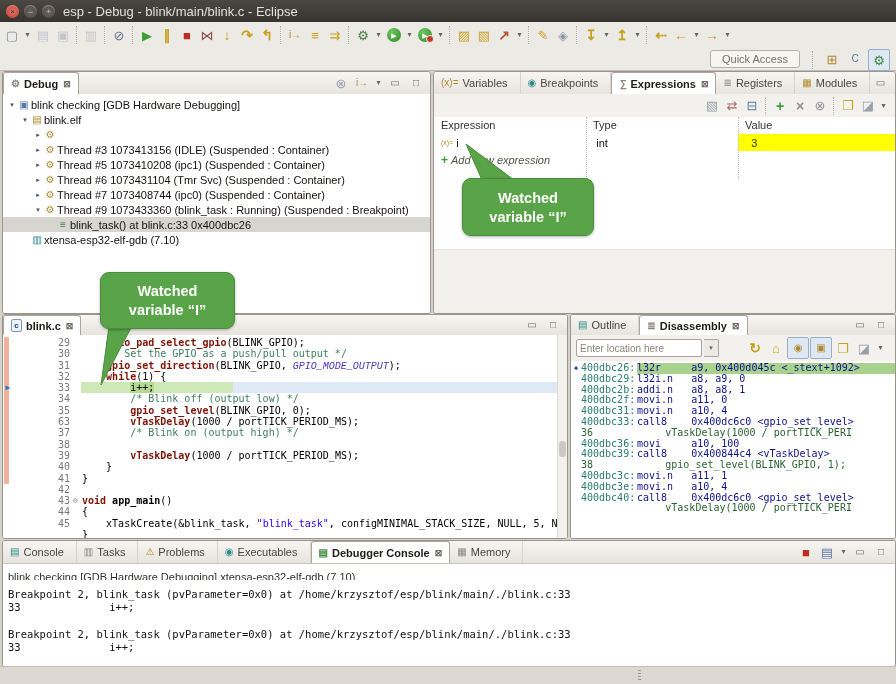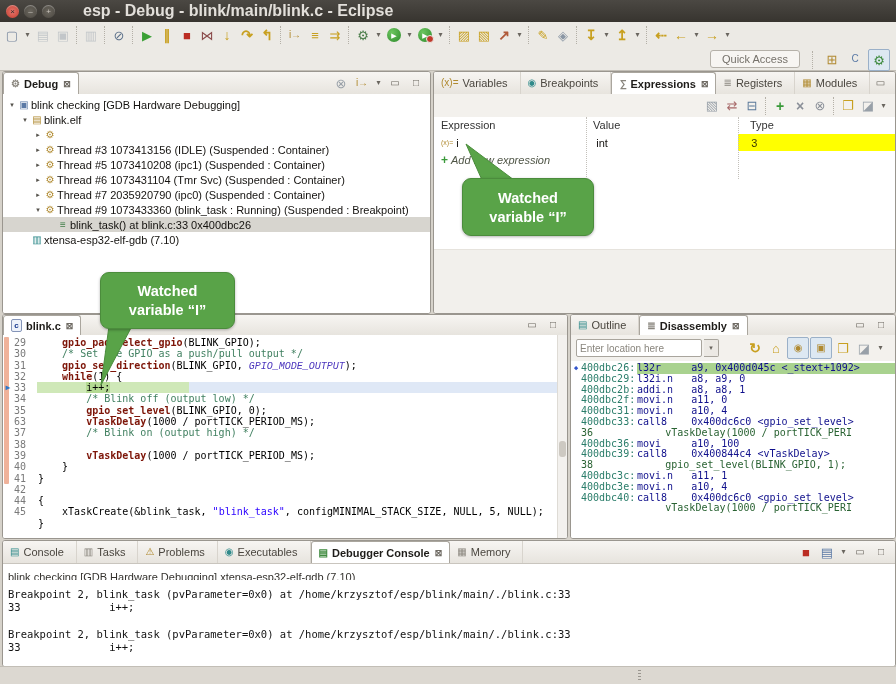"esp - Debug - blink/main/blink.c" .title-text { font-size: 16px -> 13px; font-weight: bold -> normal; margin-left: 28px -> 8px }
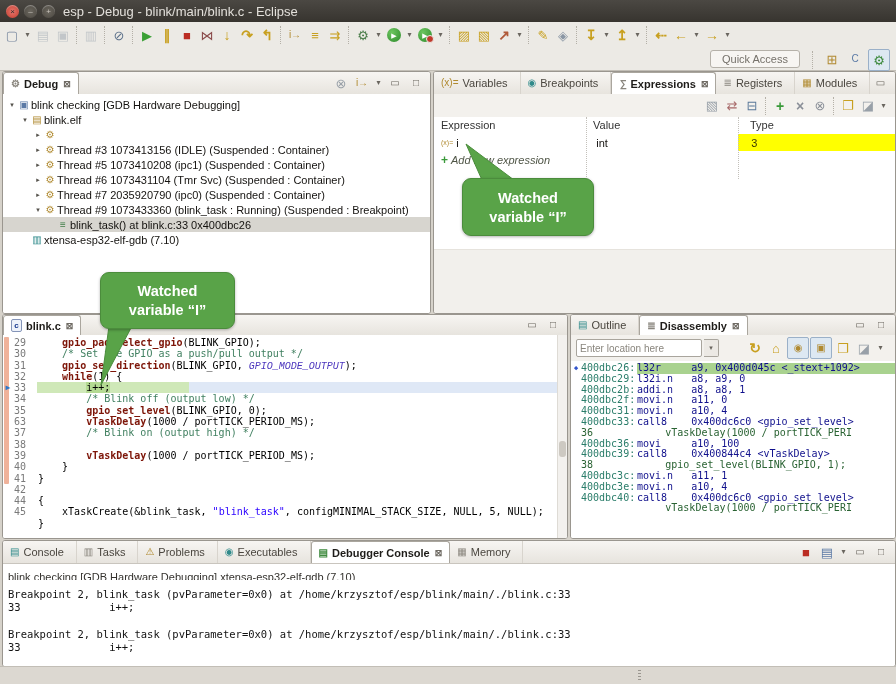"Value" div.ehcell { order: before "Type" -> after "Type" }
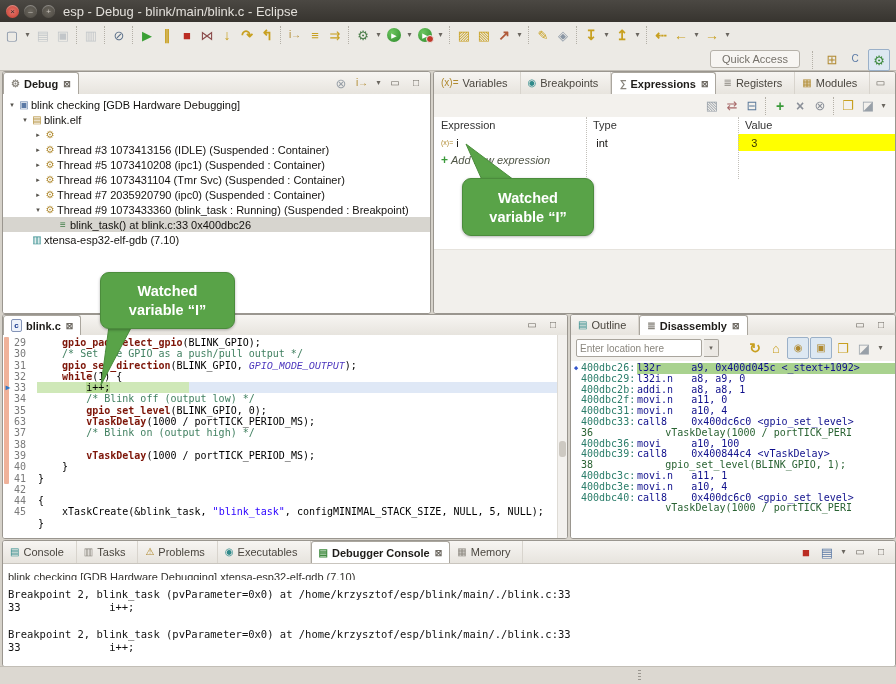"Thread #7 2035920790 (ipc0) (Suspended" span.tlab2 { text: 2035920790 -> 1073408744 }
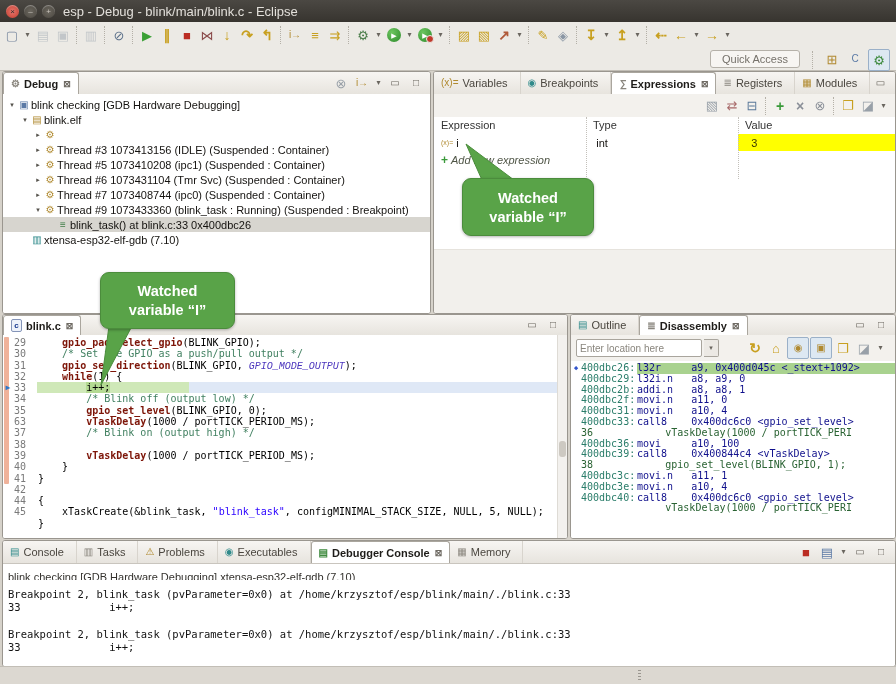"29" .ed-row { margin-left: none -> 44px }
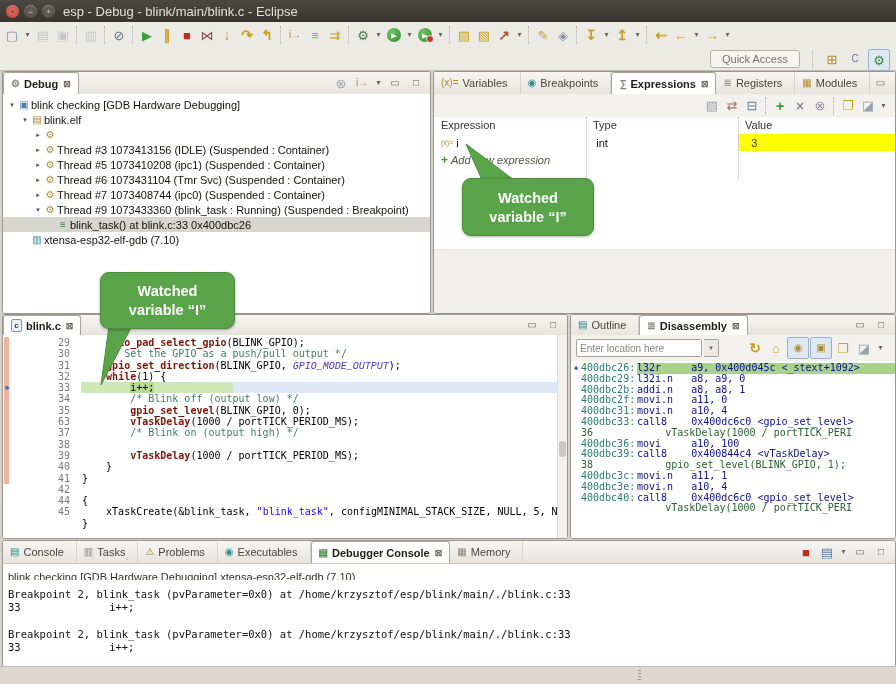"43" div.ed-row { html: none -> <div> <span>43</span> <span>⊖</span> <span><span>void</span><span> app_main</span><span>()</span></span> </div> }
